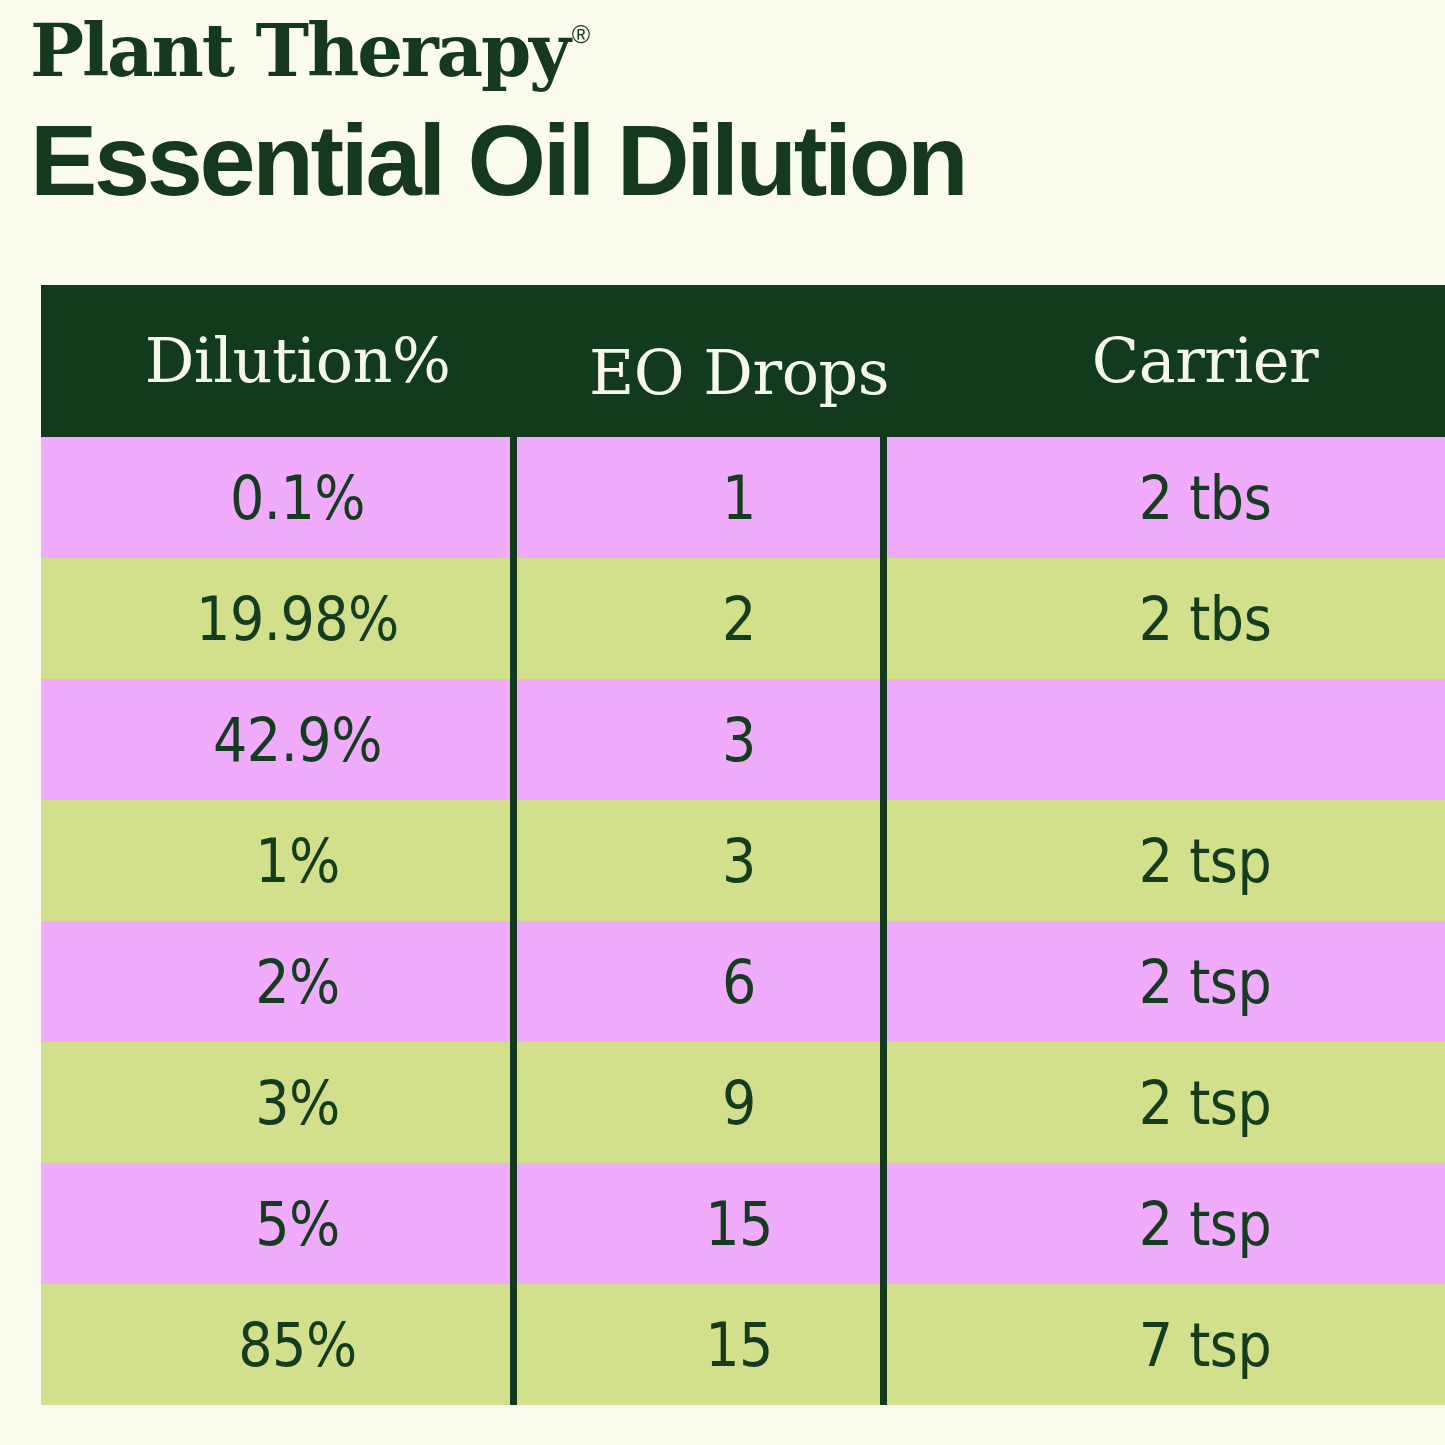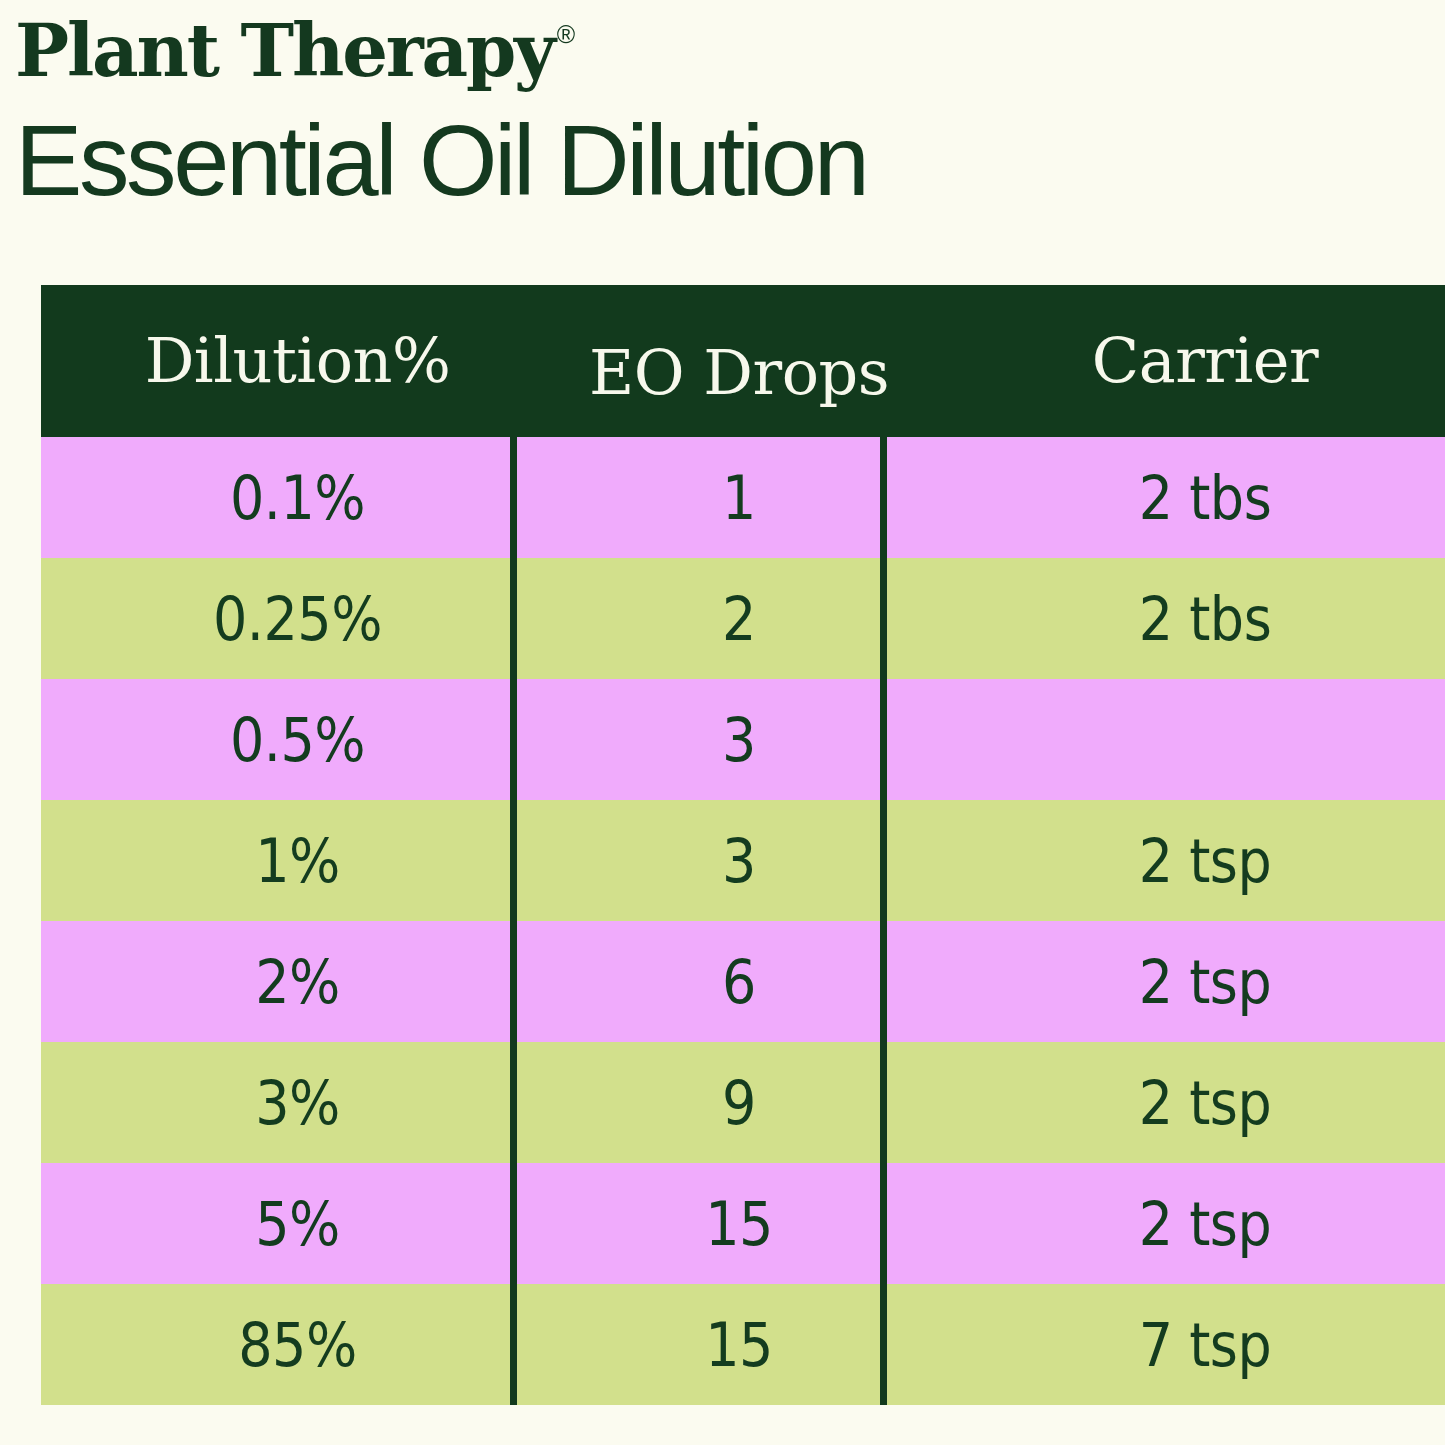"Plant Therapy" .brand-block { left: 15px -> 30px }
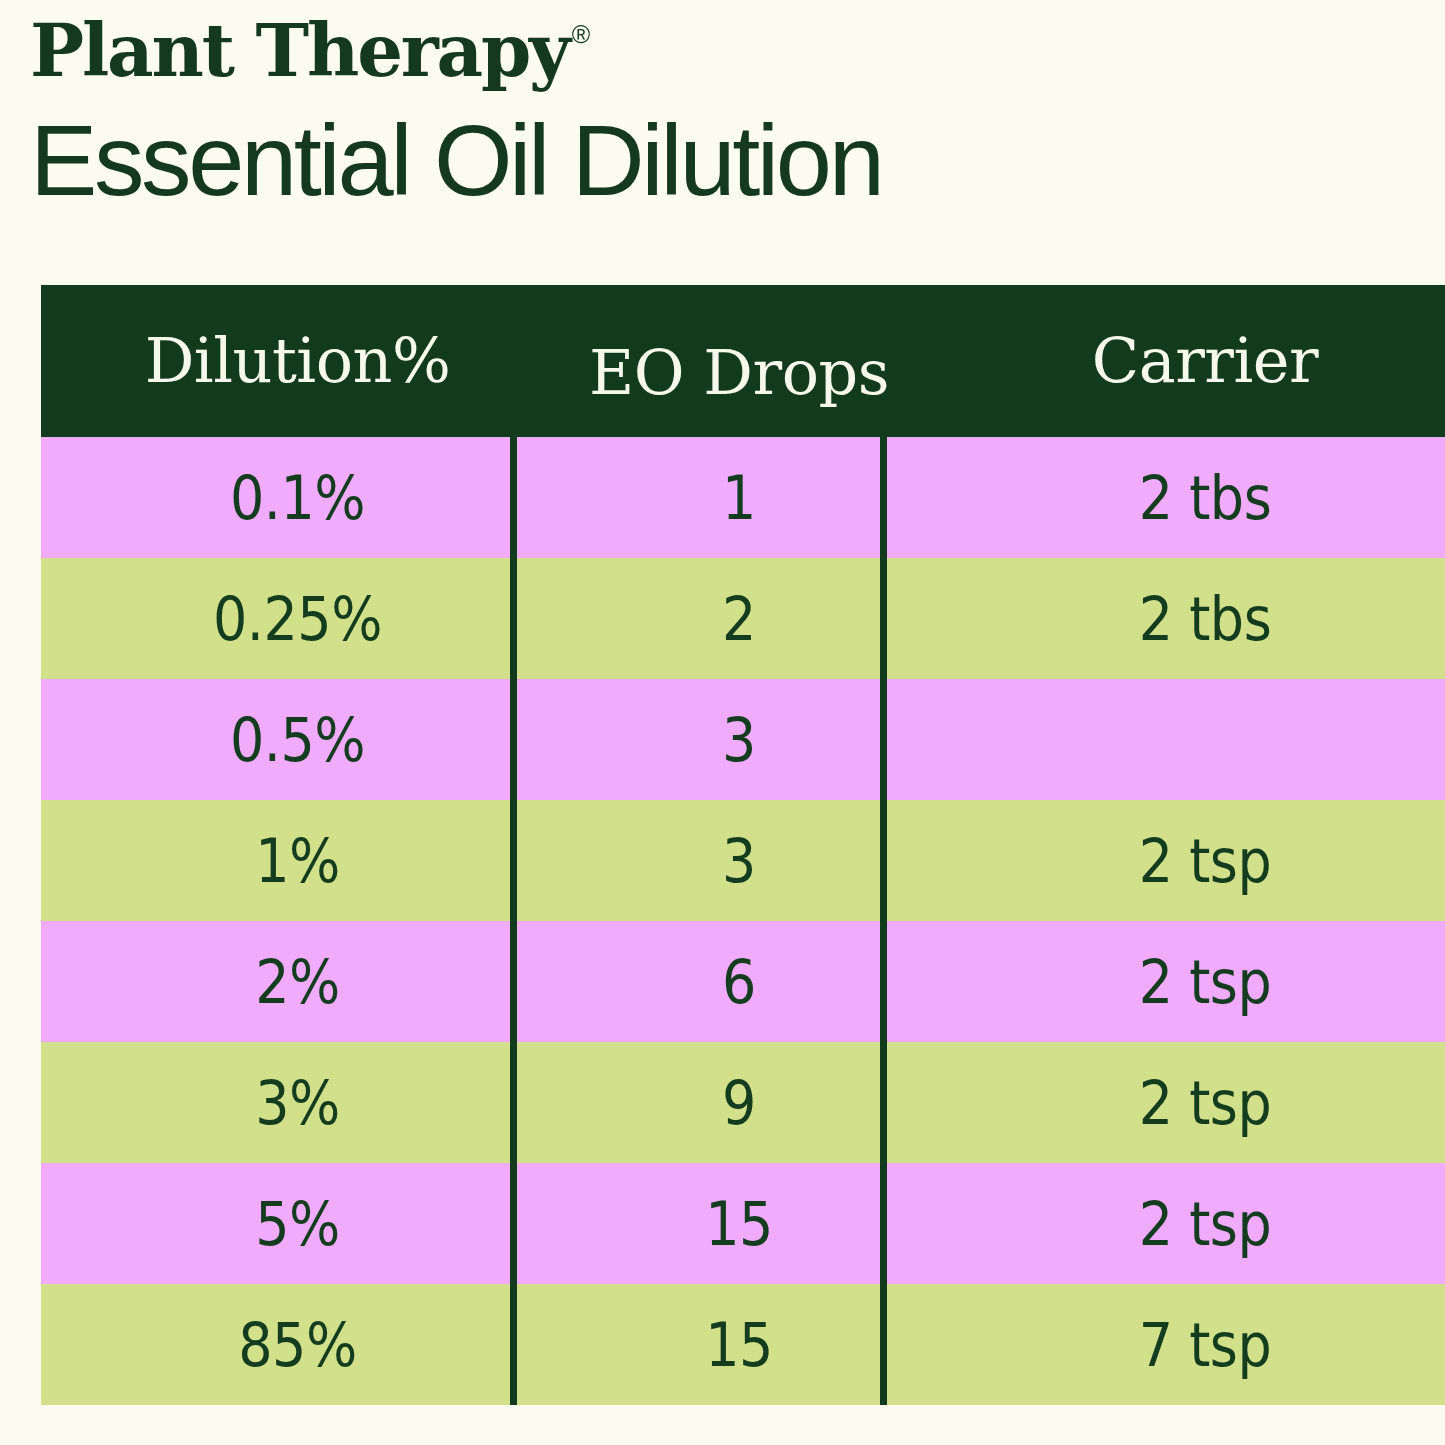"Essential Oil Dilution" .doc-title { font-weight: 400 -> 700 }
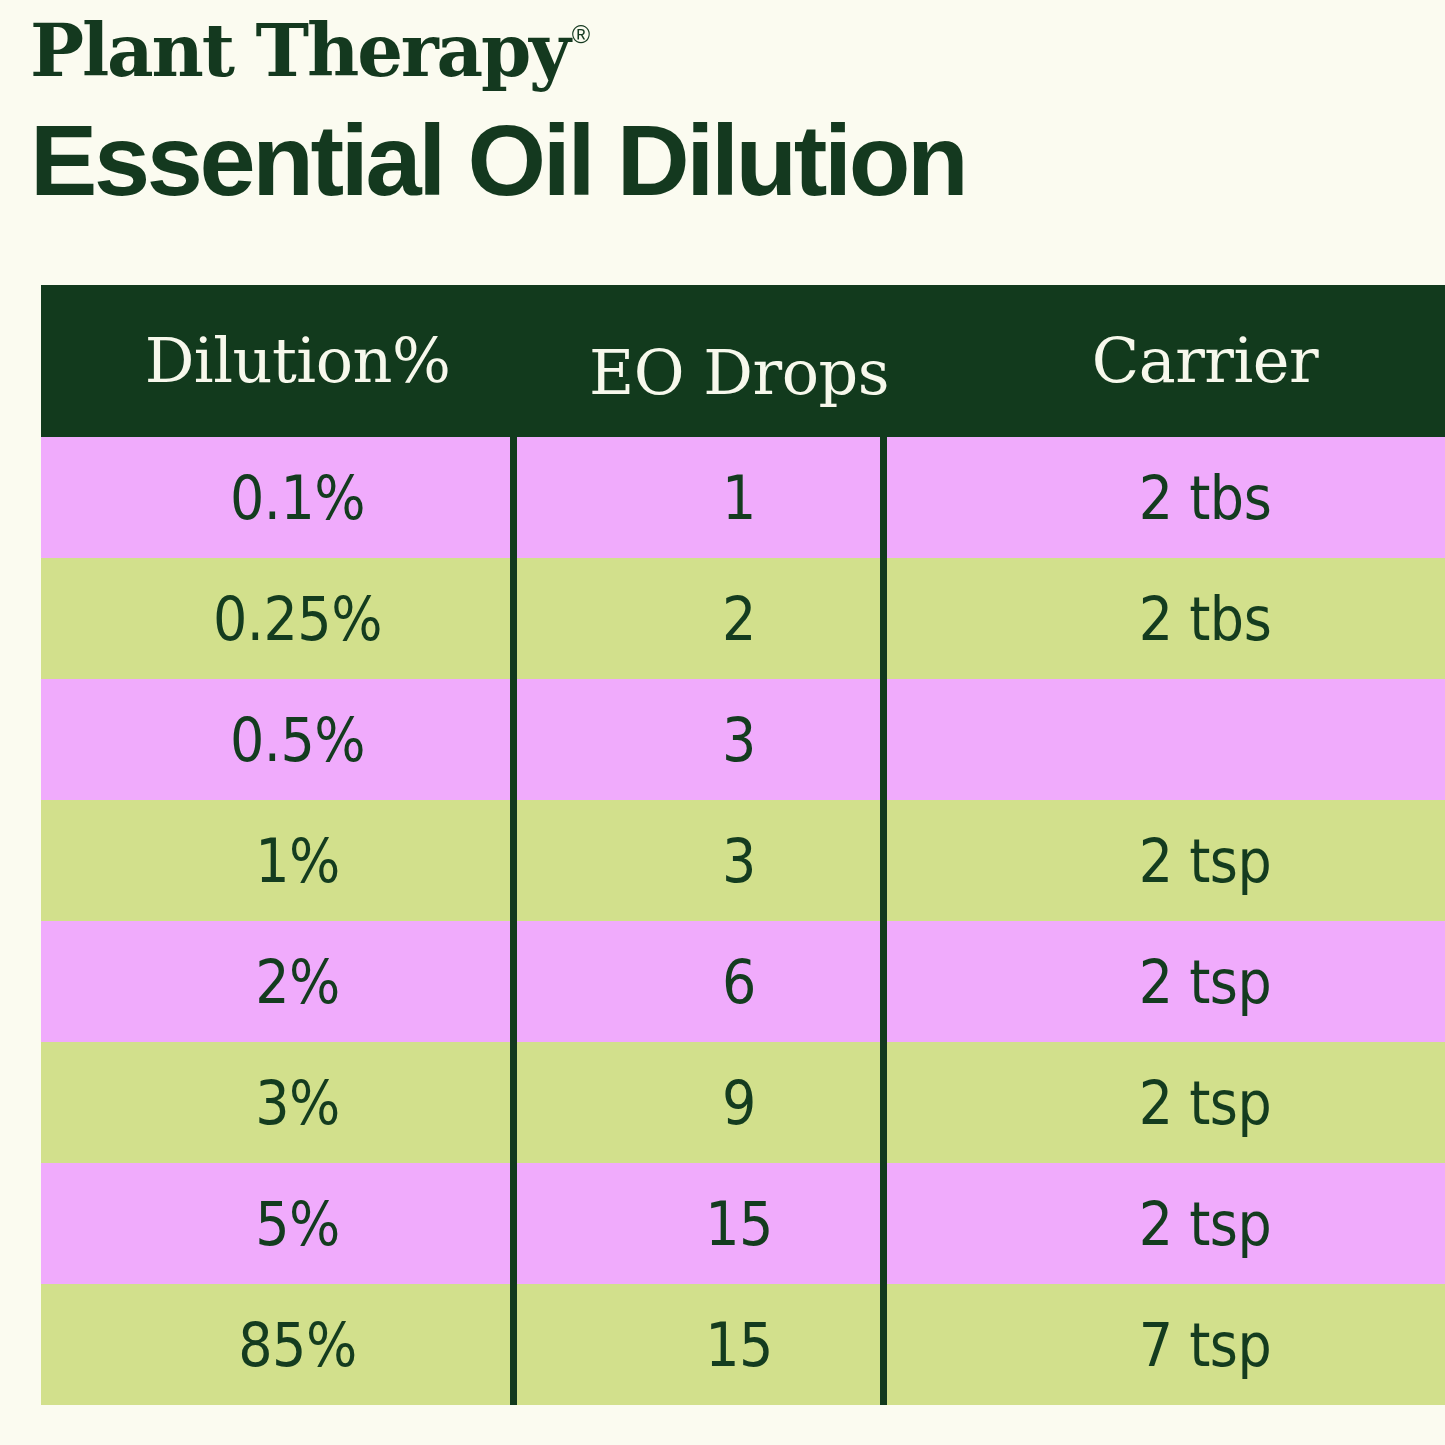"0.25%" div.td { text: 0.25% -> 19.98% }
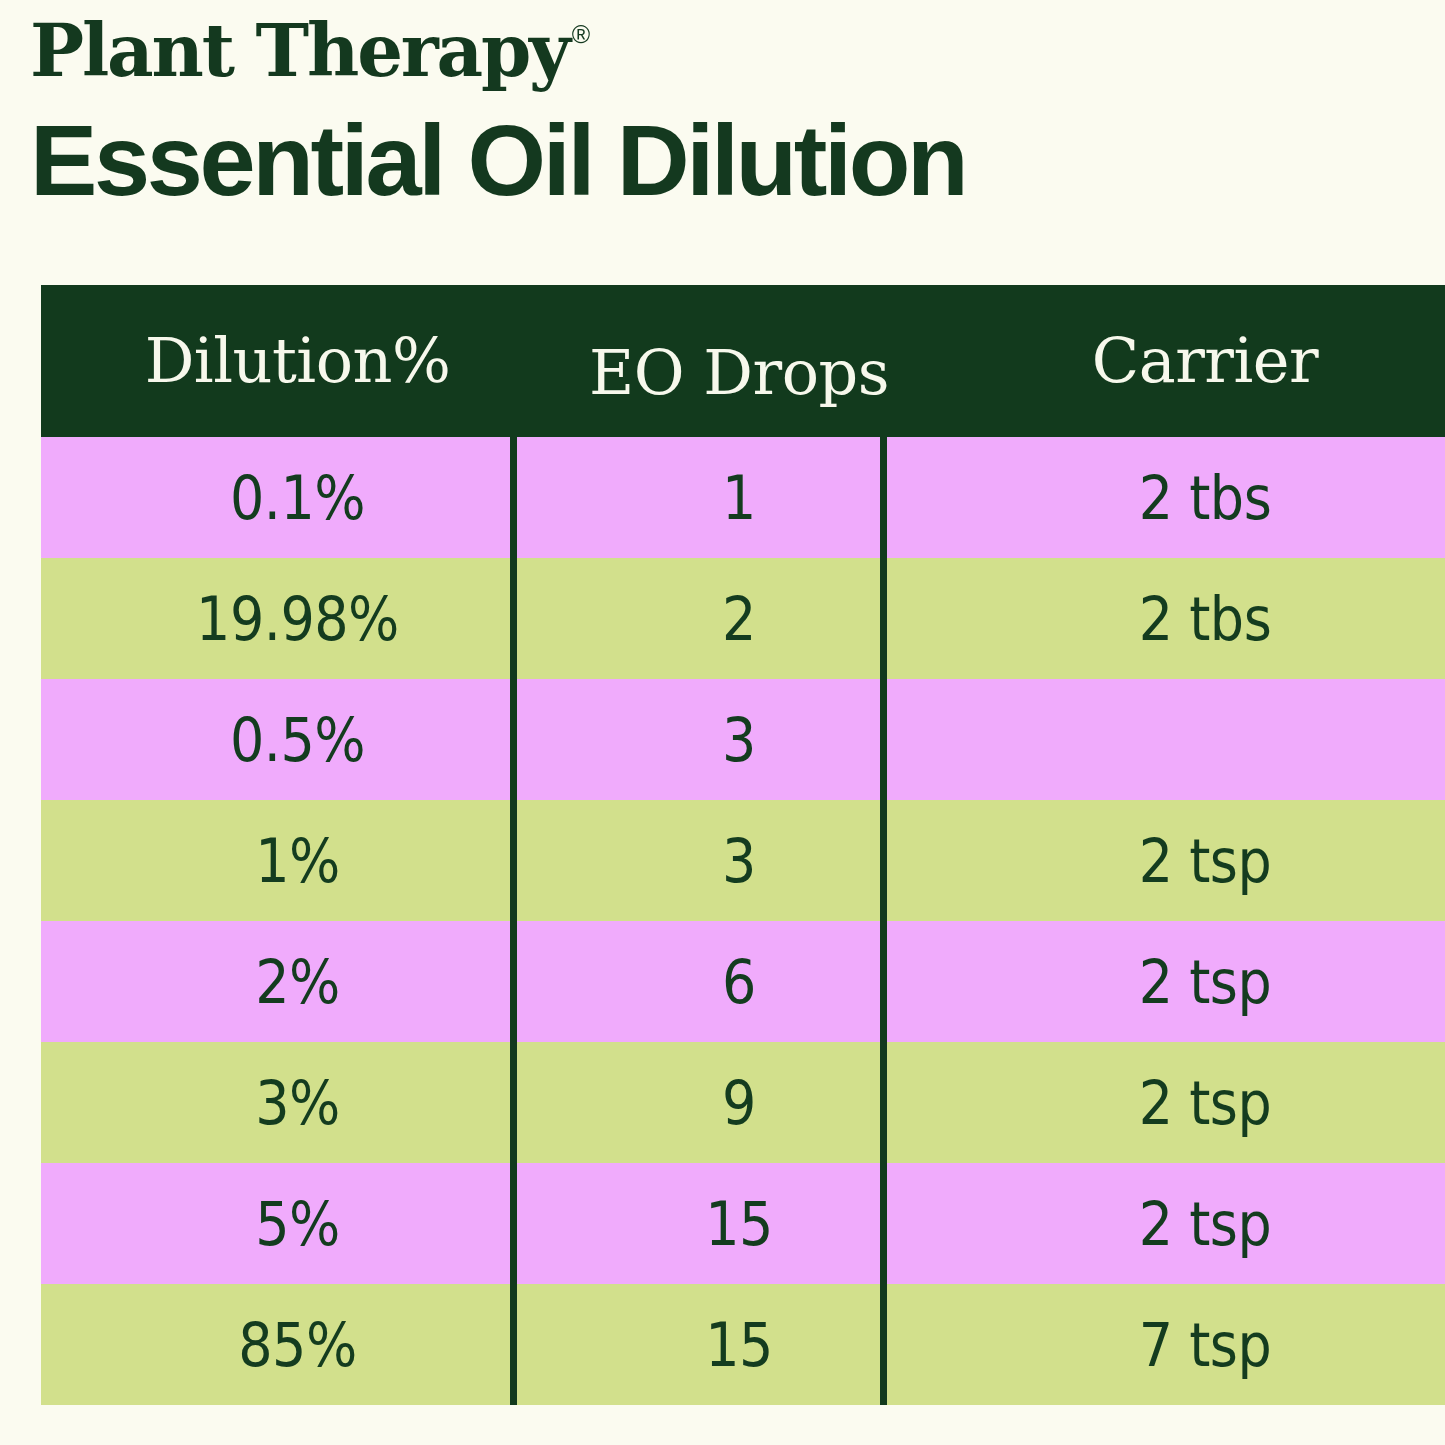"0.5%" div.td { text: 0.5% -> 42.9% }
